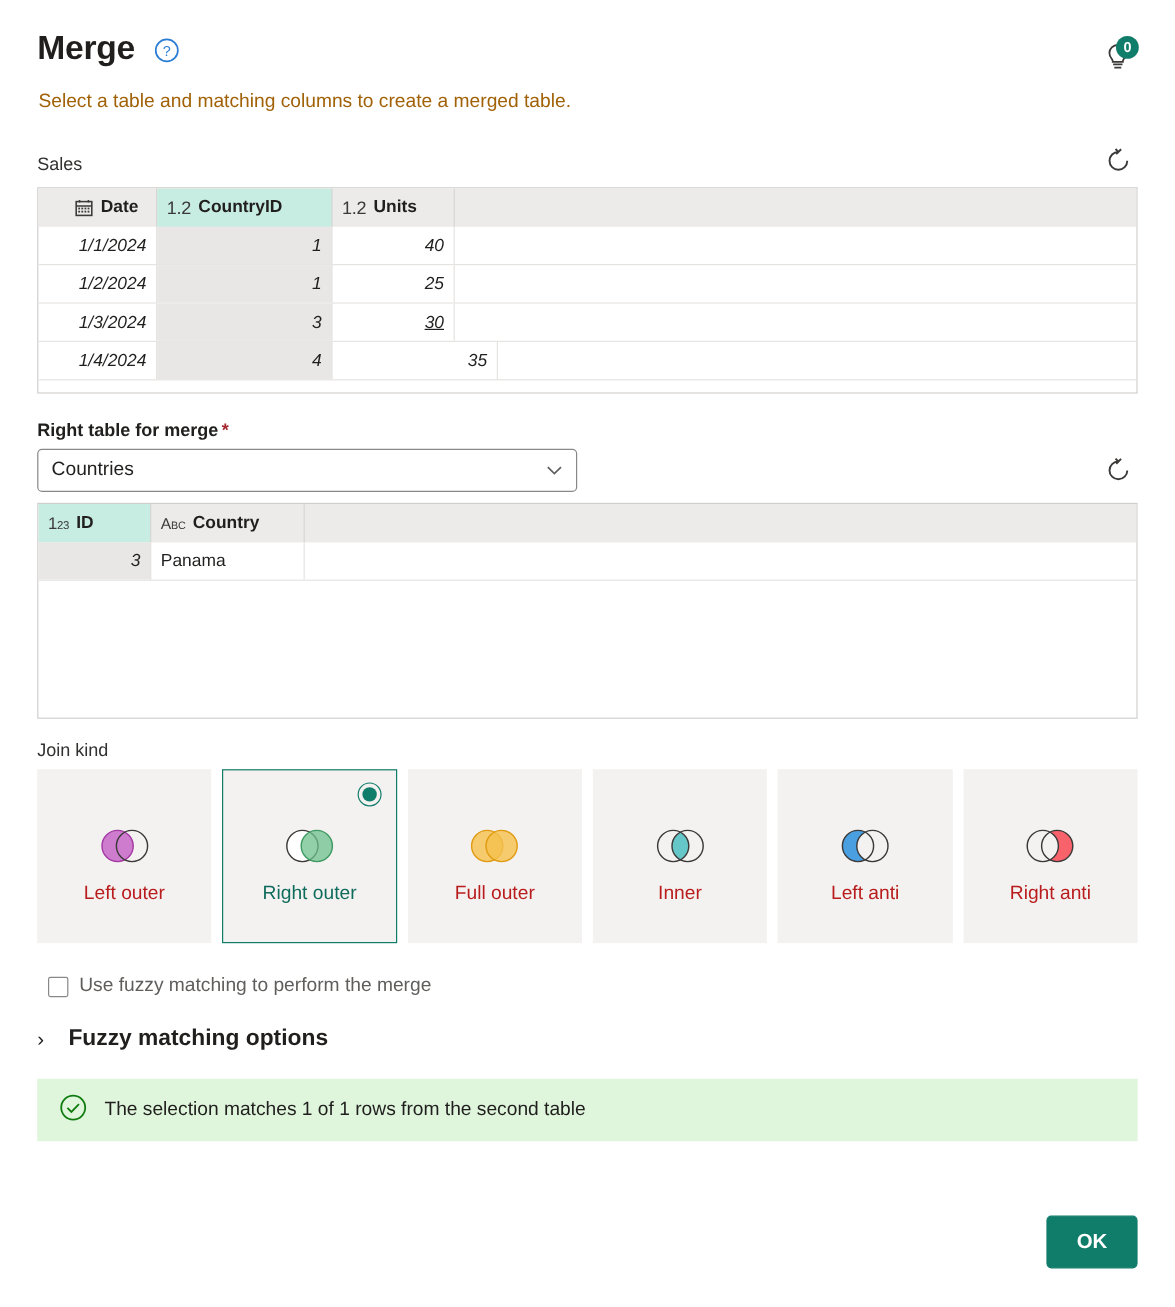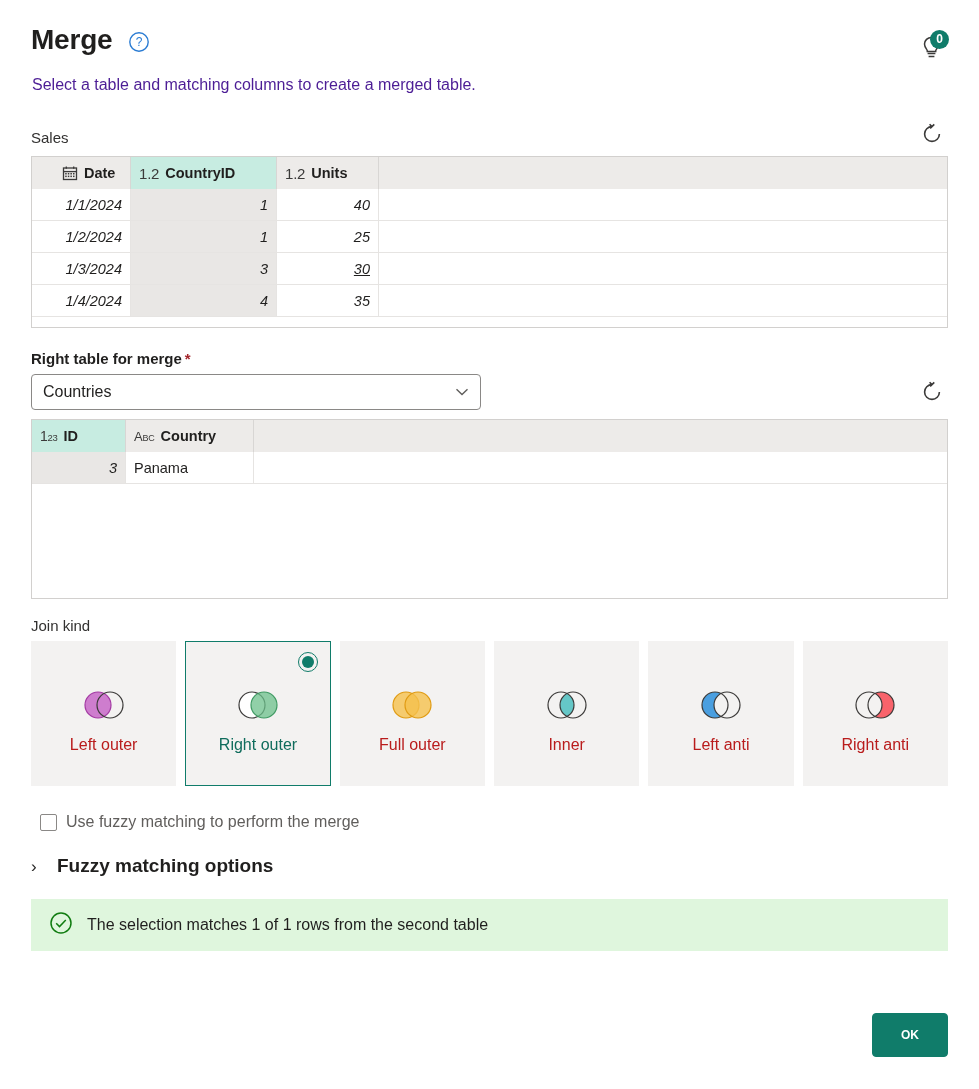"Select a table and matching" .subtitle { color: #4c1d95 -> #a16207 }
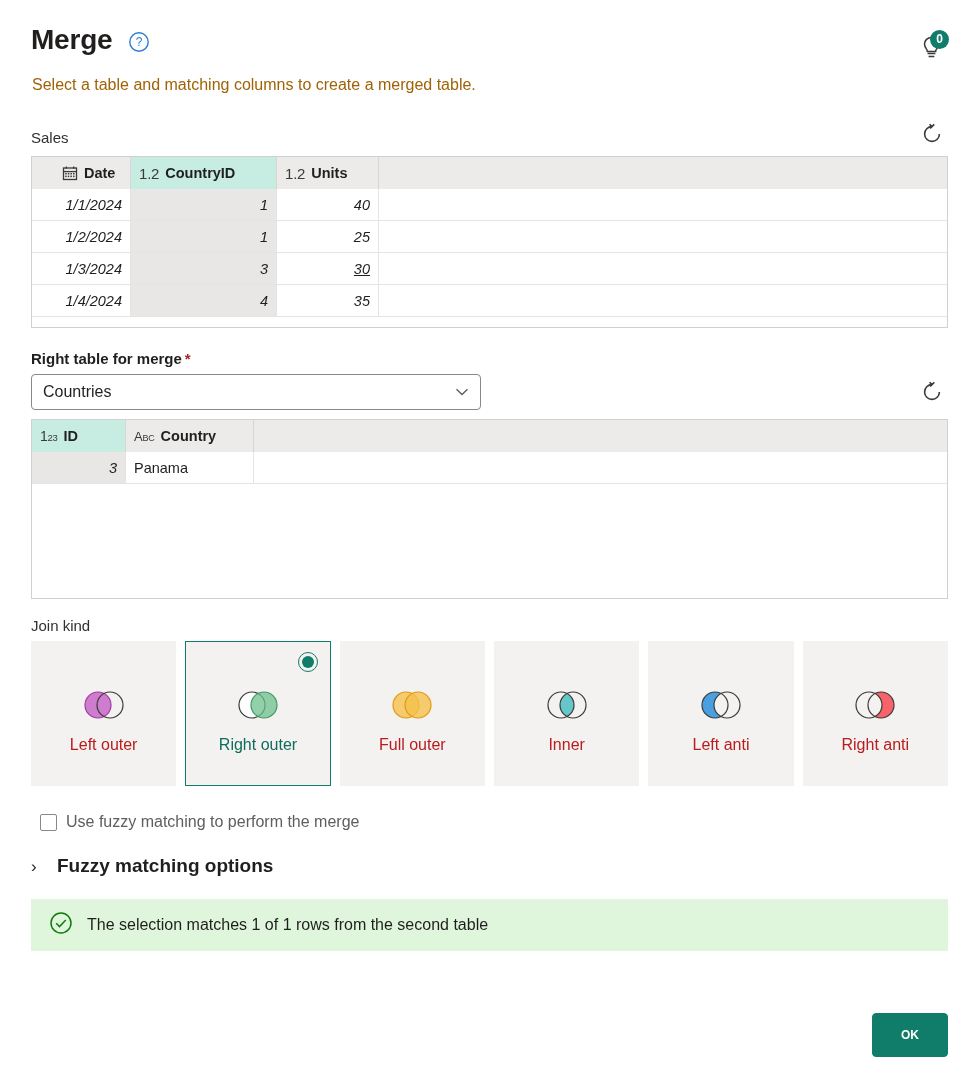"35" div.pcell { margin-left: none -> 36px }
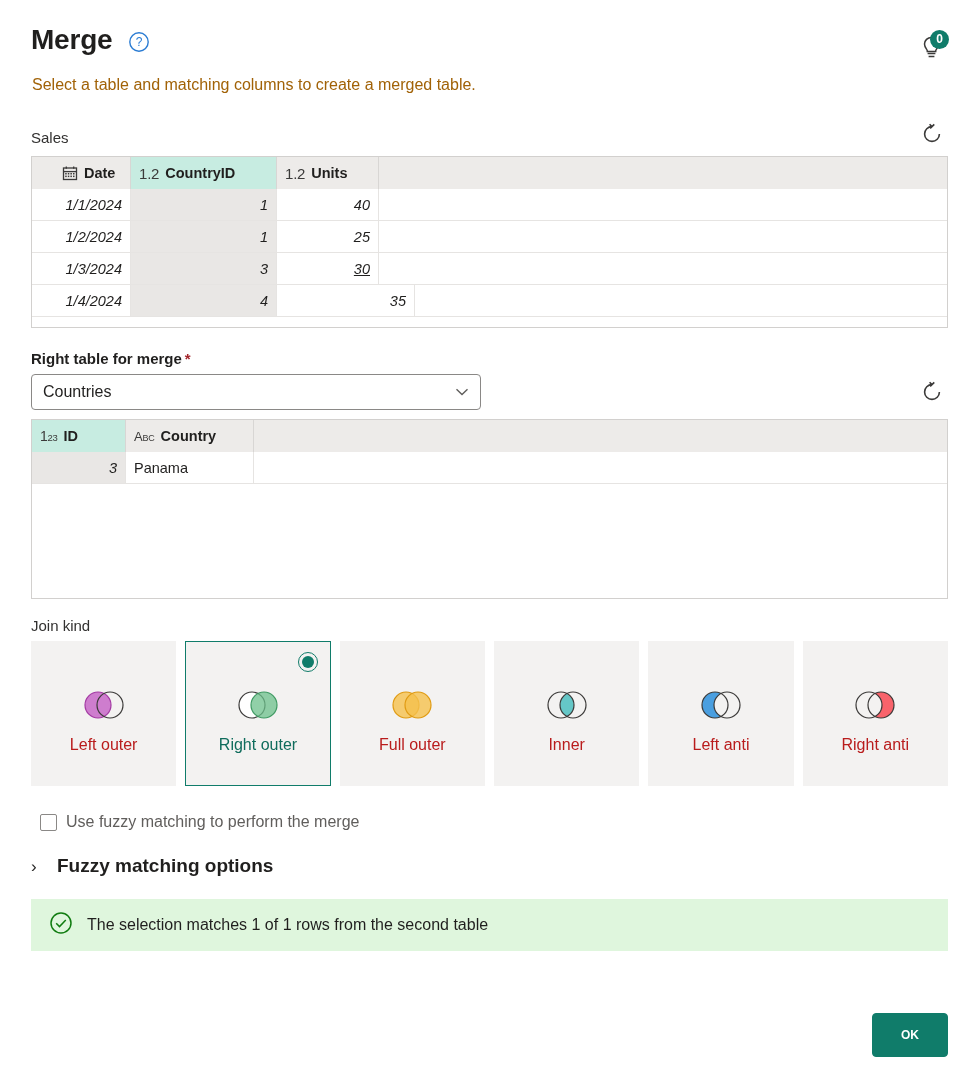"OK" .btn { font-size: 12px -> 17px }
